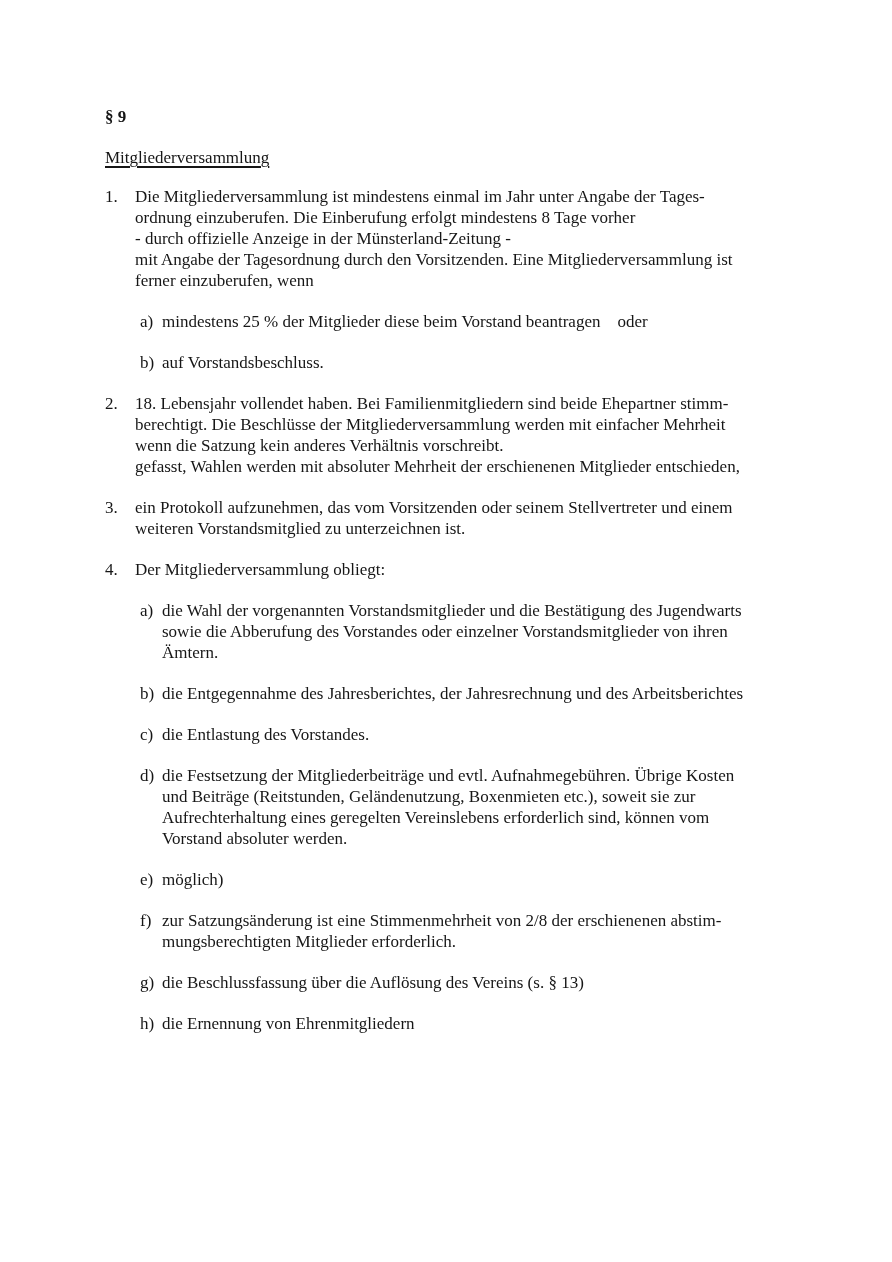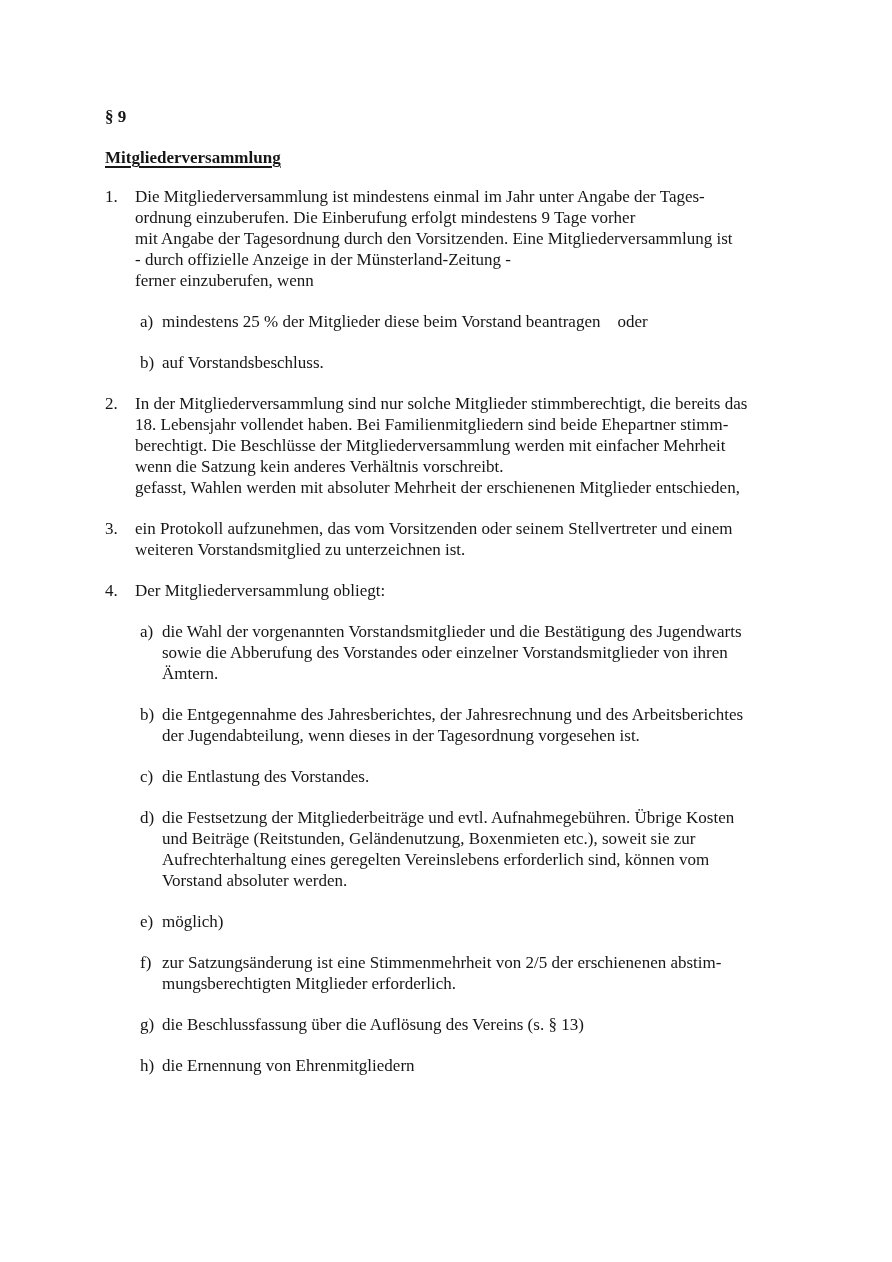"Mitgliederversammlung" .page-title { font-weight: bold -> normal }
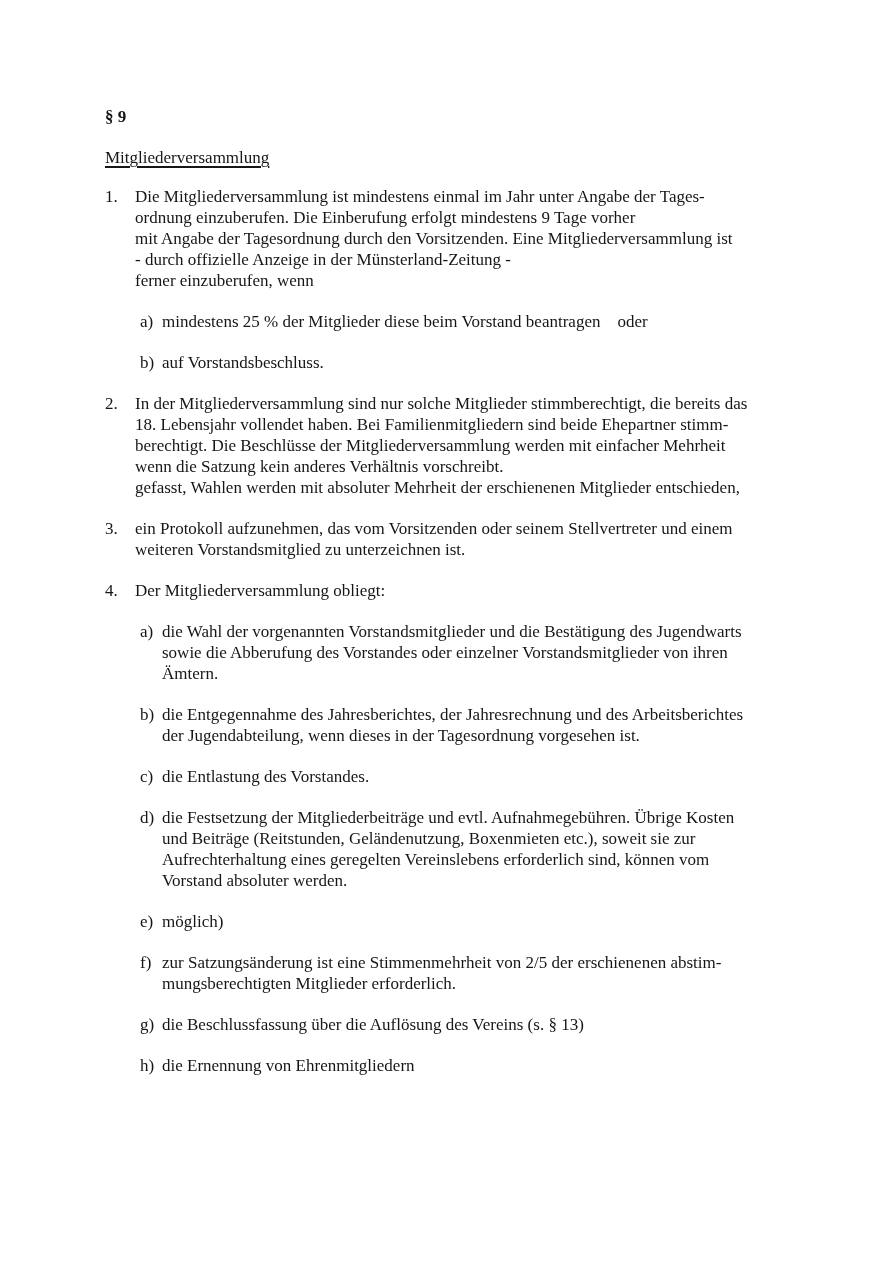"ordnung einzuberufen. Die Einberufung" div.line { text: 9 -> 8 }
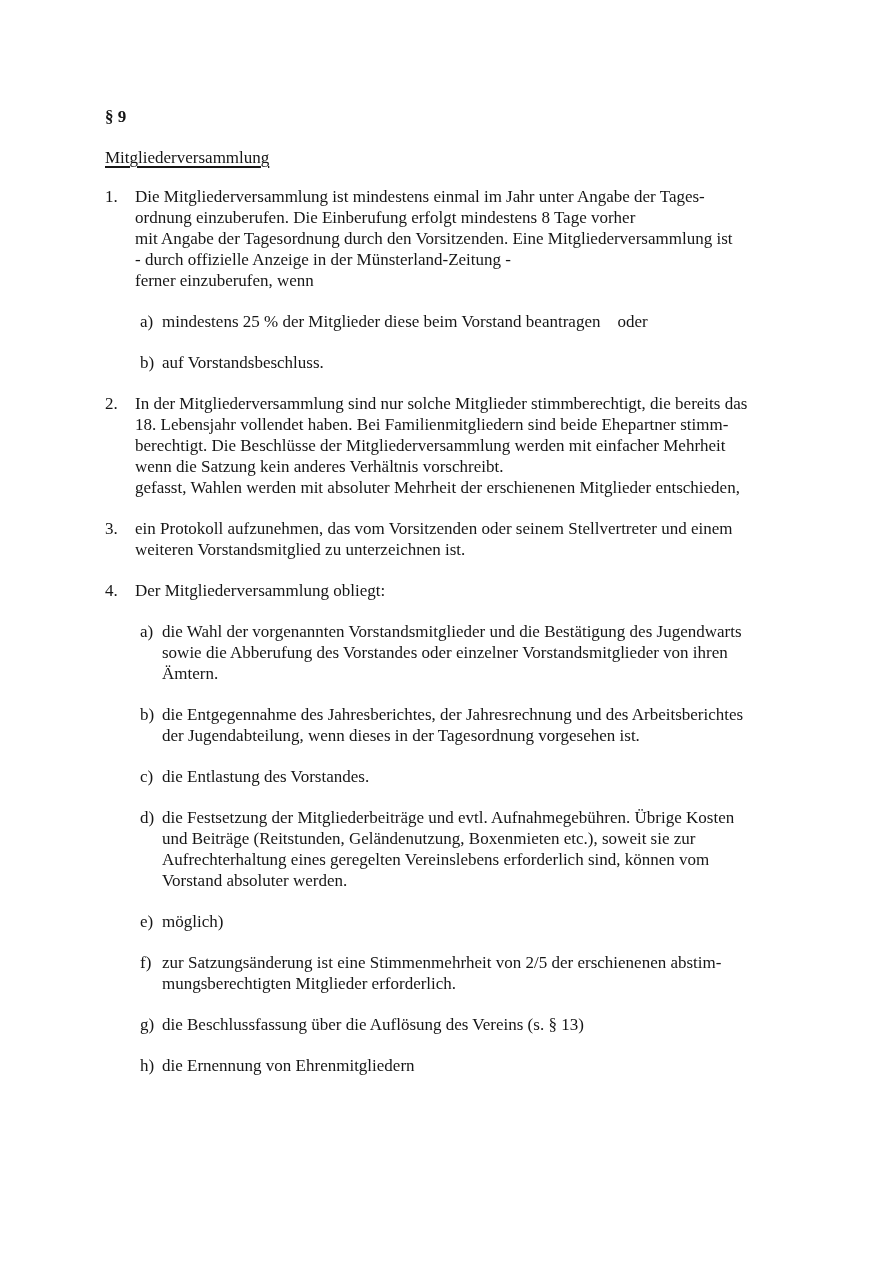"mit Angabe der Tagesordnung durch" div.line { order: before "- durch offizielle Anzeige in" -> after "- durch offizielle Anzeige in" }
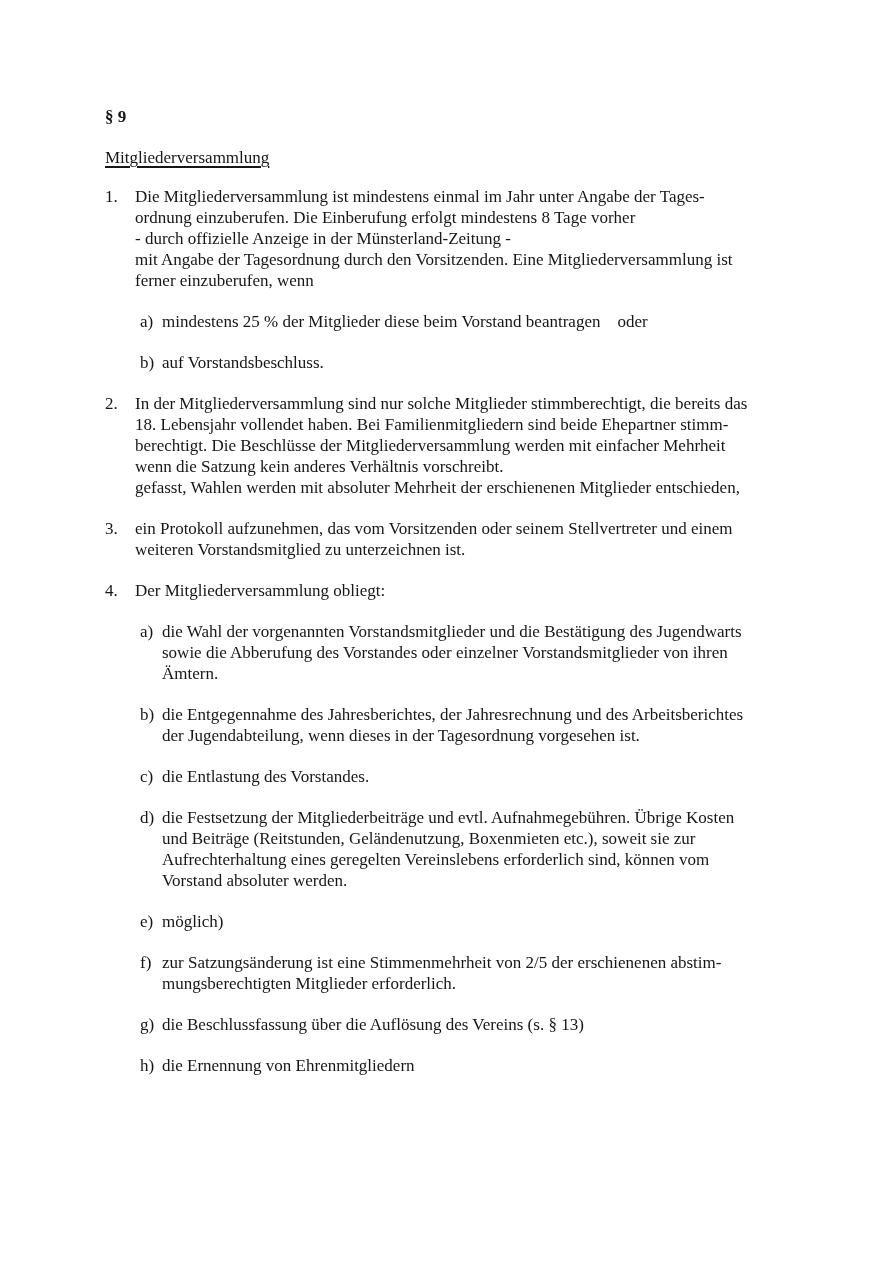"In der Mitgliederversammlung sind nur" div.line { html: <div>In der Mitgliederversammlung sind nur solche Mitglieder stimmberechtigt, die bereits das</div> -> none }
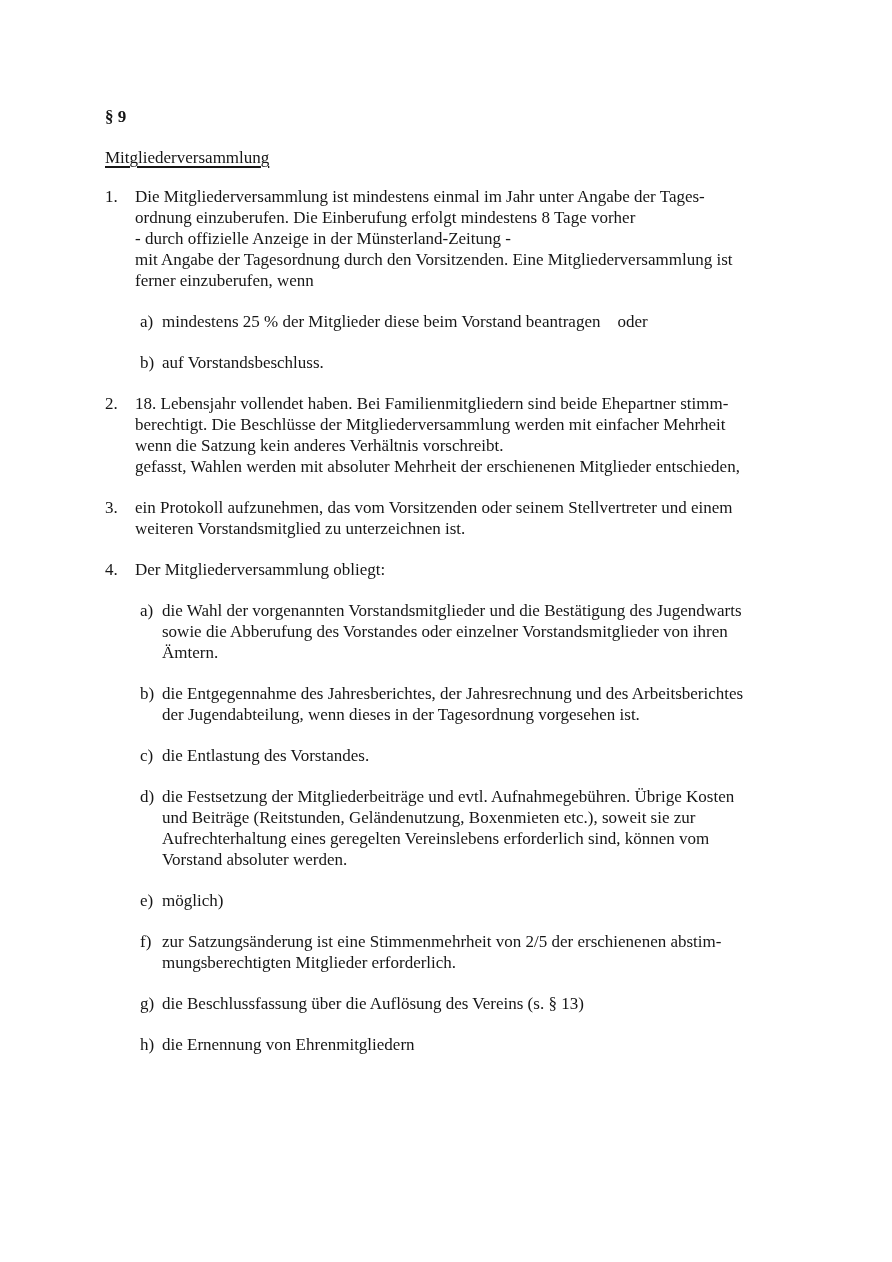"der Jugendabteilung, wenn dieses in" div.line { html: <div>der Jugendabteilung, wenn dieses in der Tagesordnung vorgesehen ist.</div> -> none }
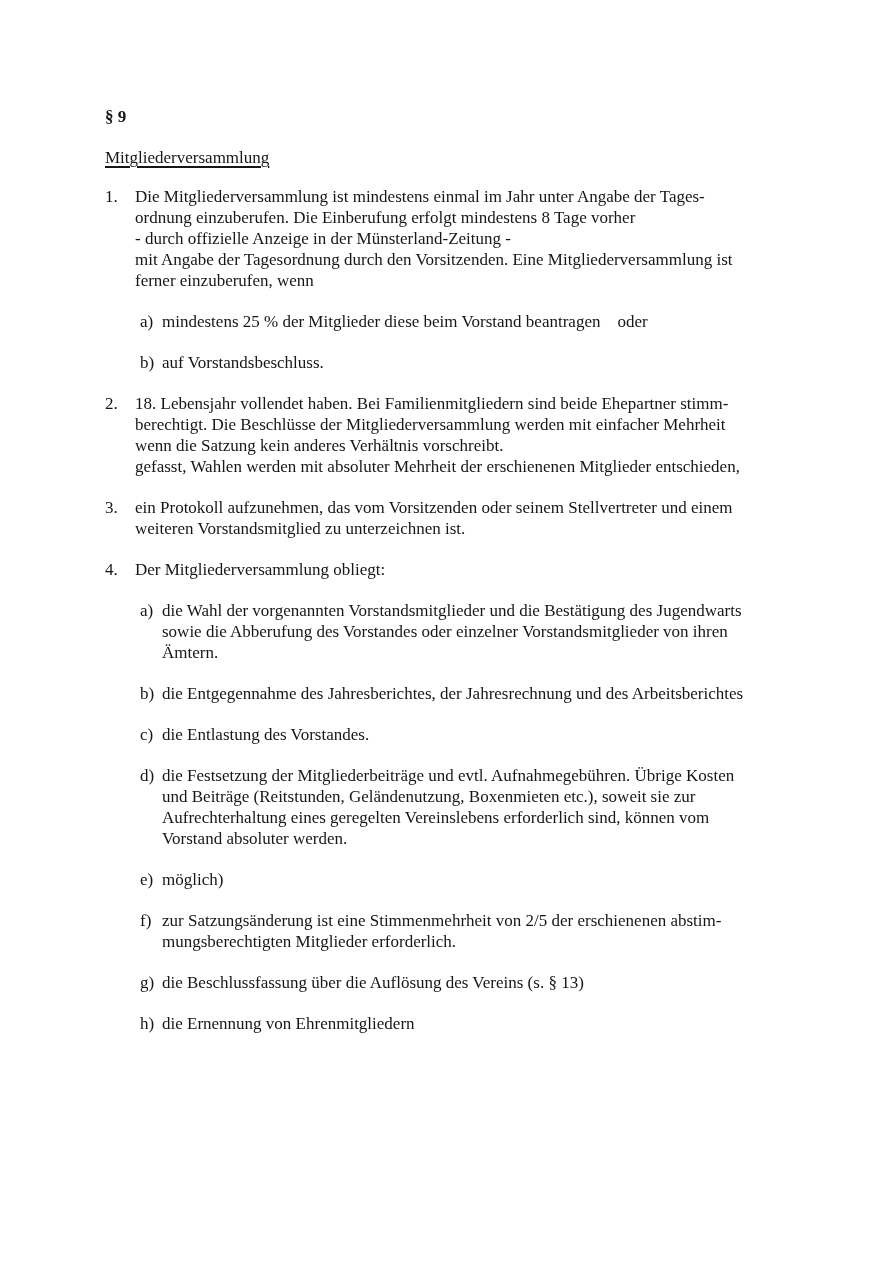"zur Satzungsänderung ist eine" div.line { text: 2/5 -> 2/8 }
